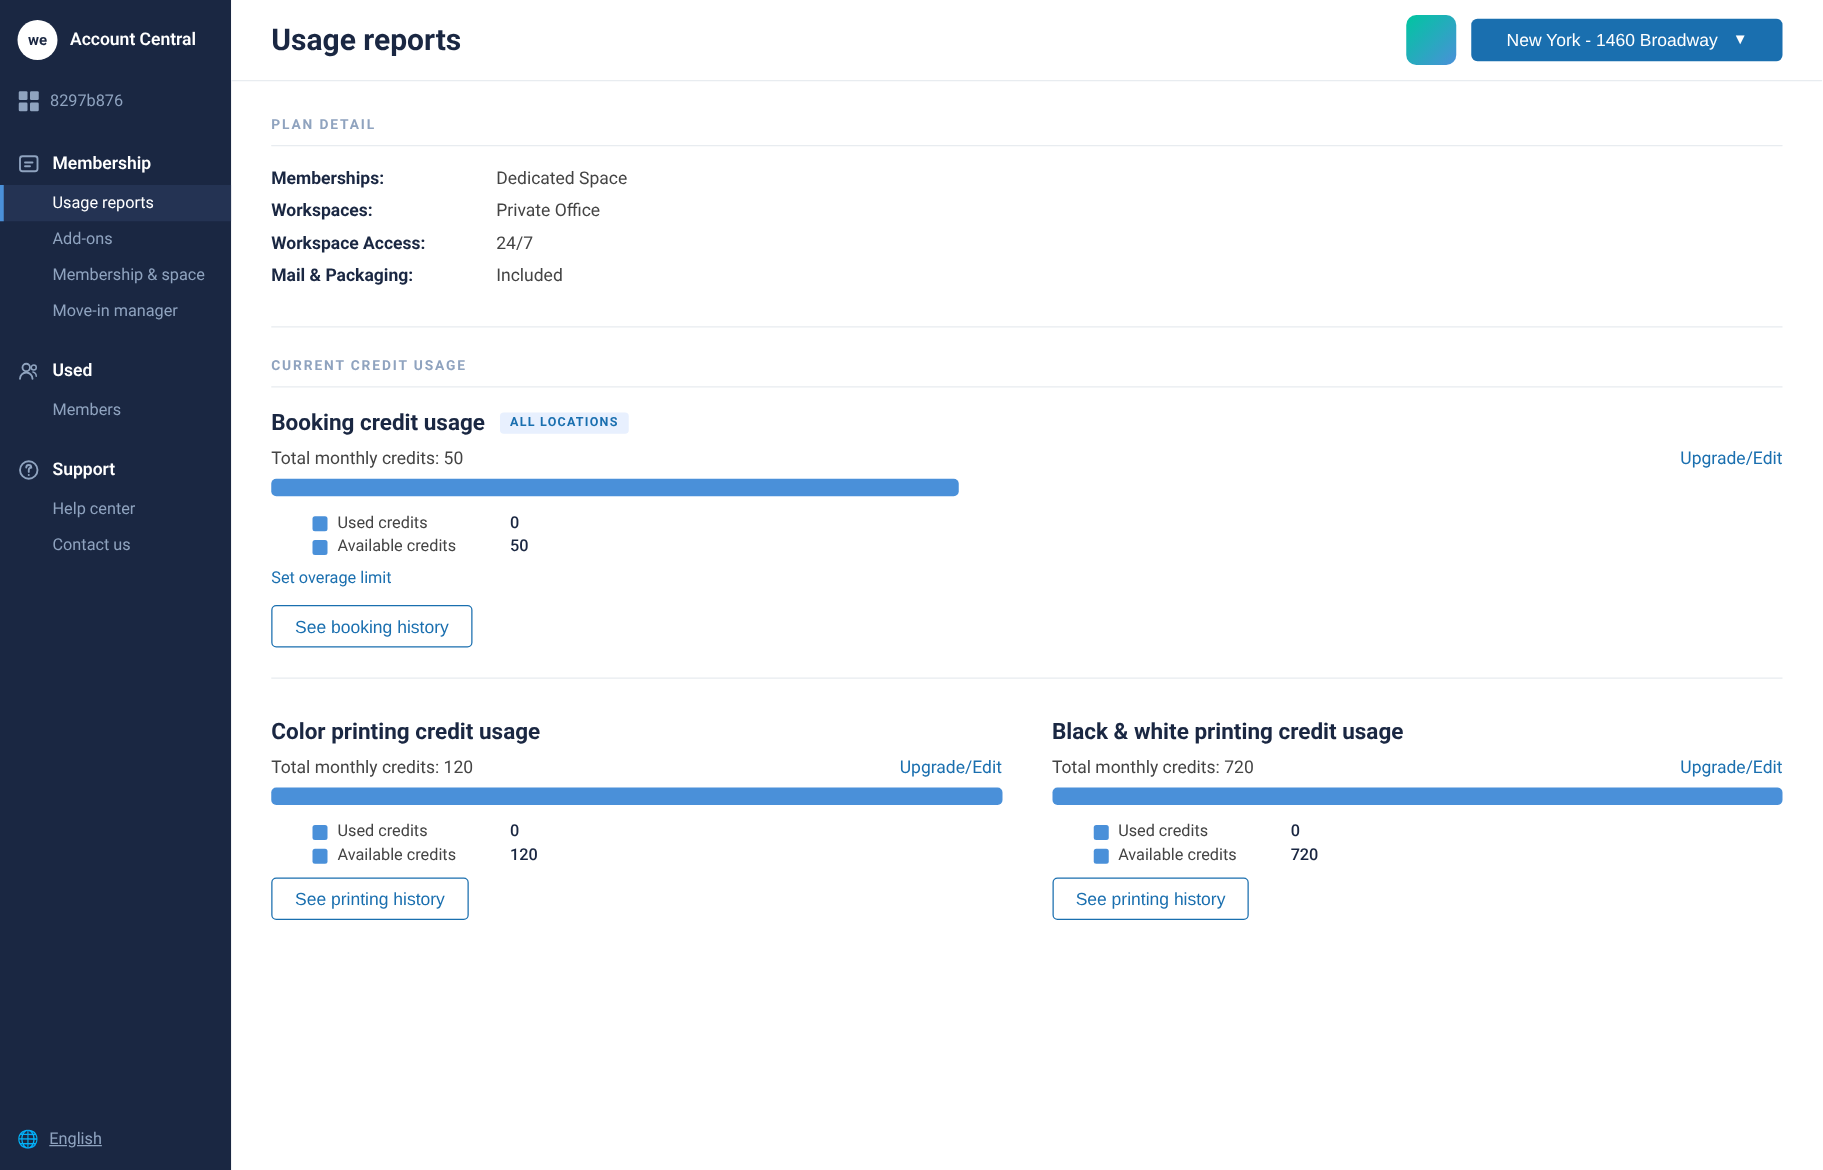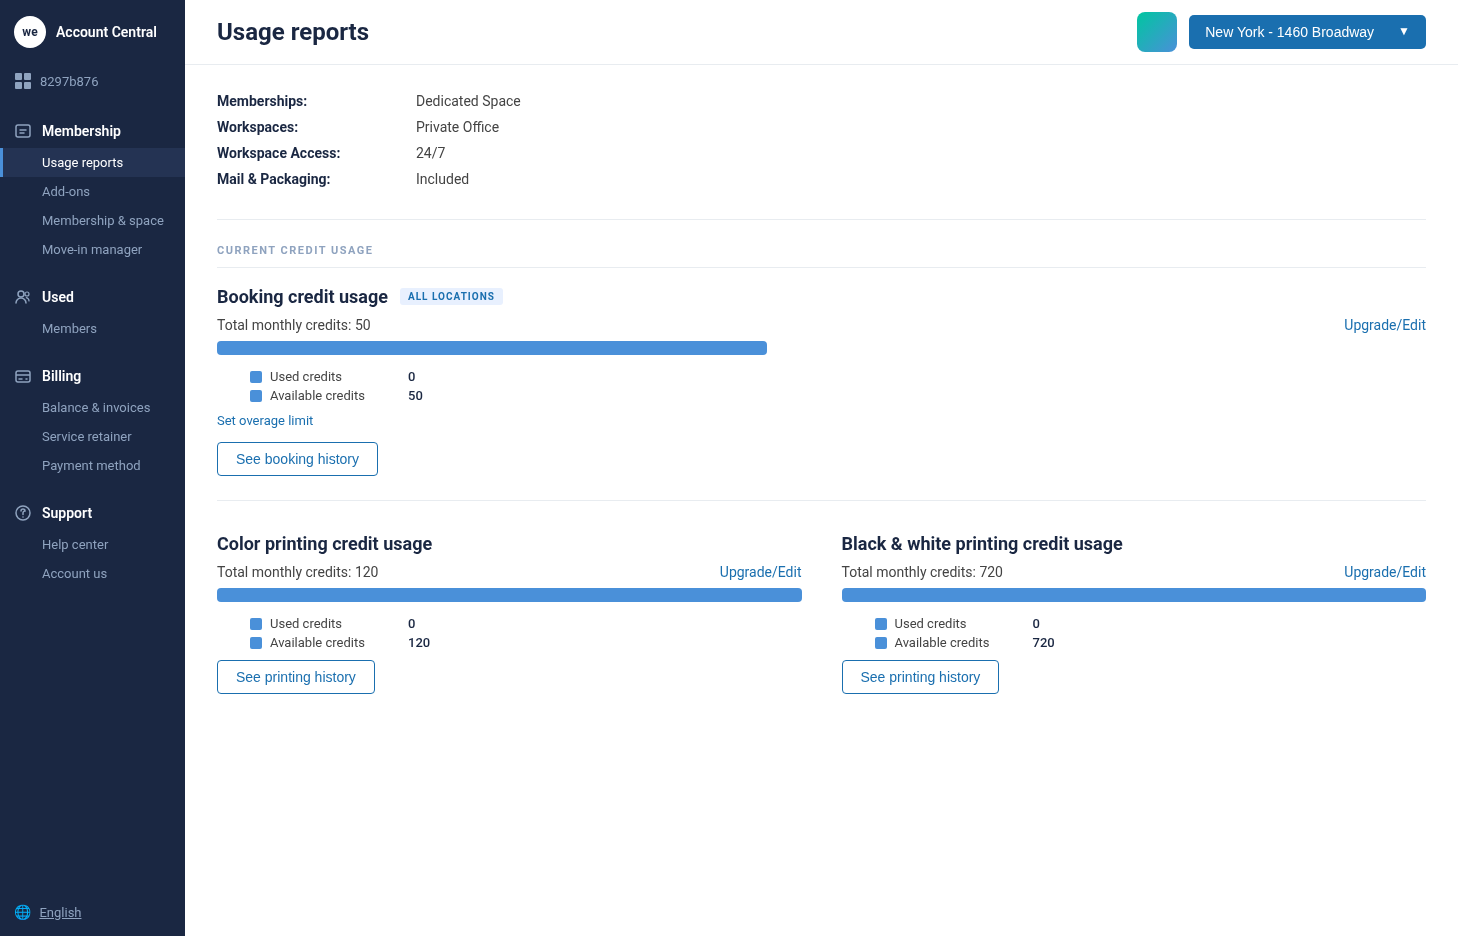"New York - 1460 Broadway" .location-btn { gap: 24px -> 12px; padding: 9px 16px -> 9px 28px }
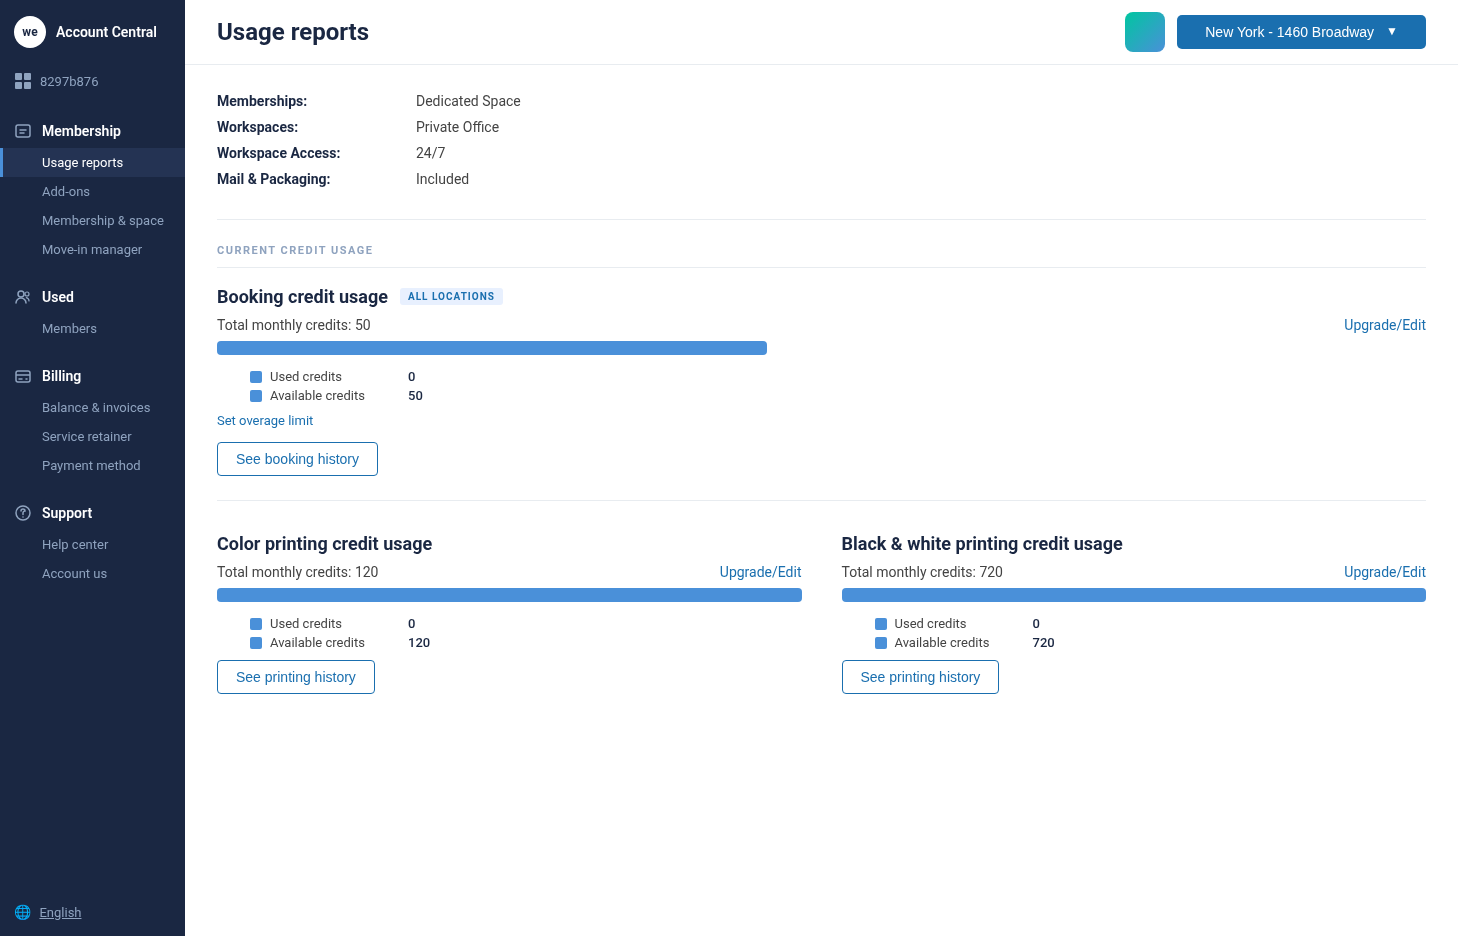"PLAN DETAIL" div.section-label { html: none -> <div>PLAN DETAIL</div> }
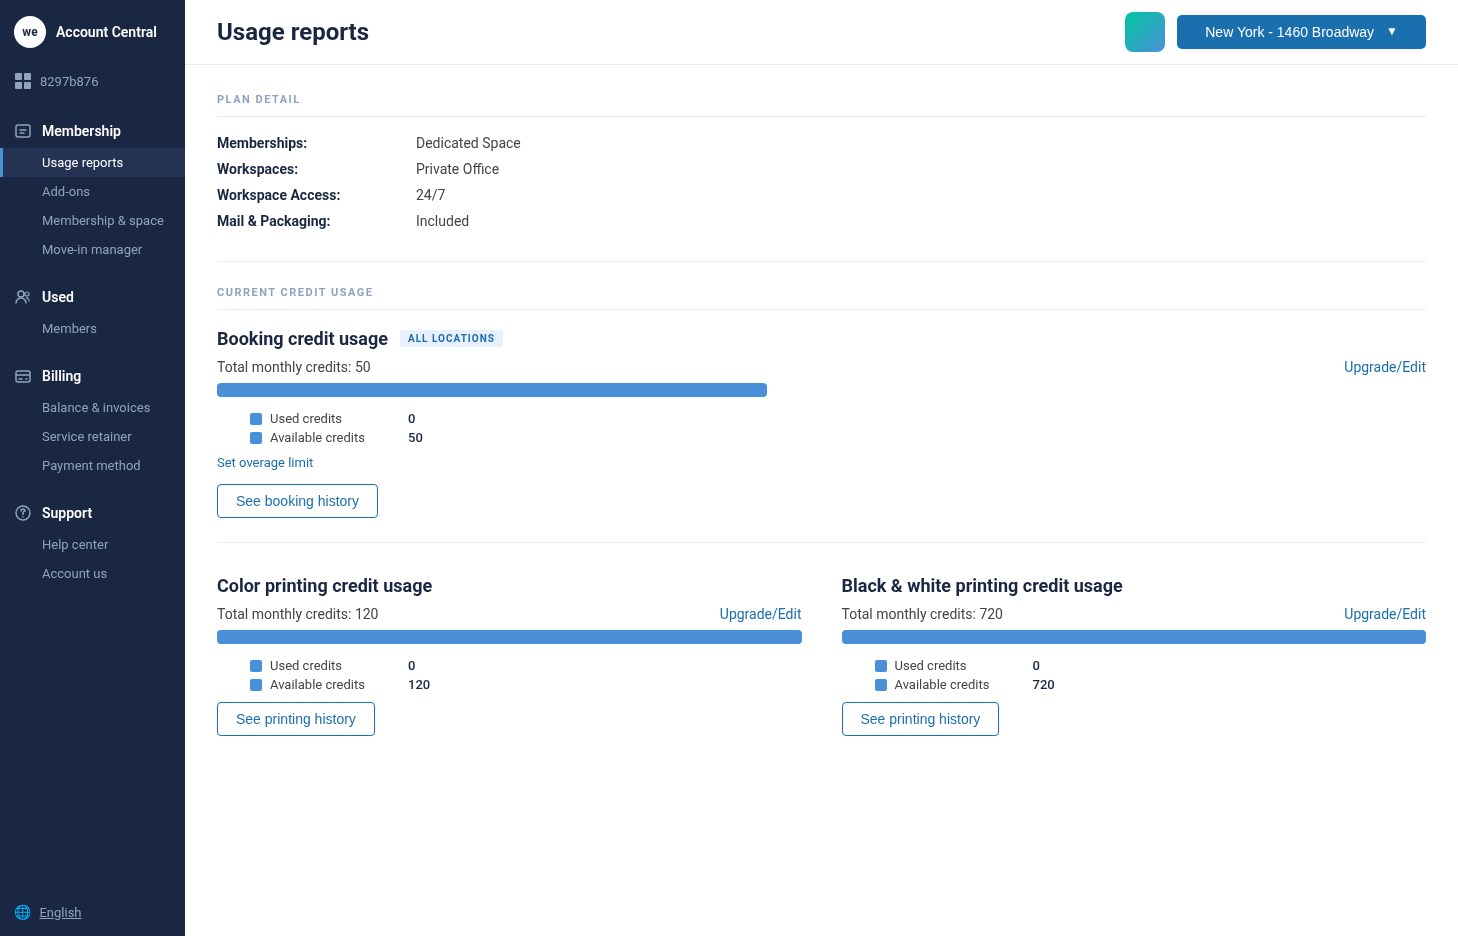"Memberships:" .plan-detail-key { width: 199px -> 180px }
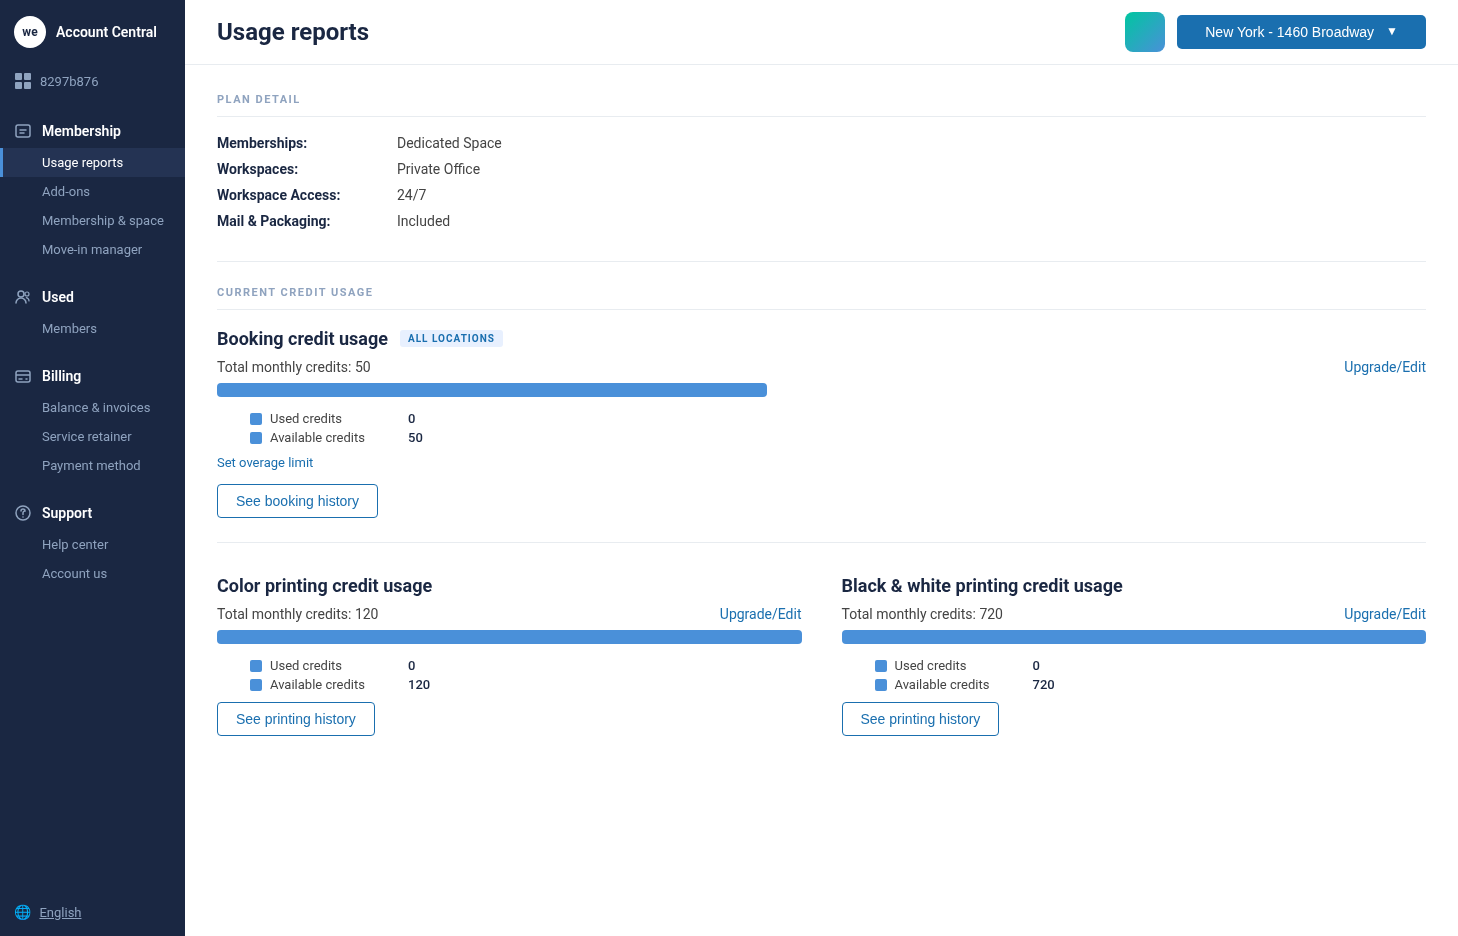"Billing" div.sidebar-section { html: <div> <div> <div> <svg> <rect></rect> <path></path> <path></path> </svg> </div> <span>Billing</span> </div> <div>Balance &amp; invoices</div> <div>Service retainer</div> <div>Payment method</div> </div> -> none }
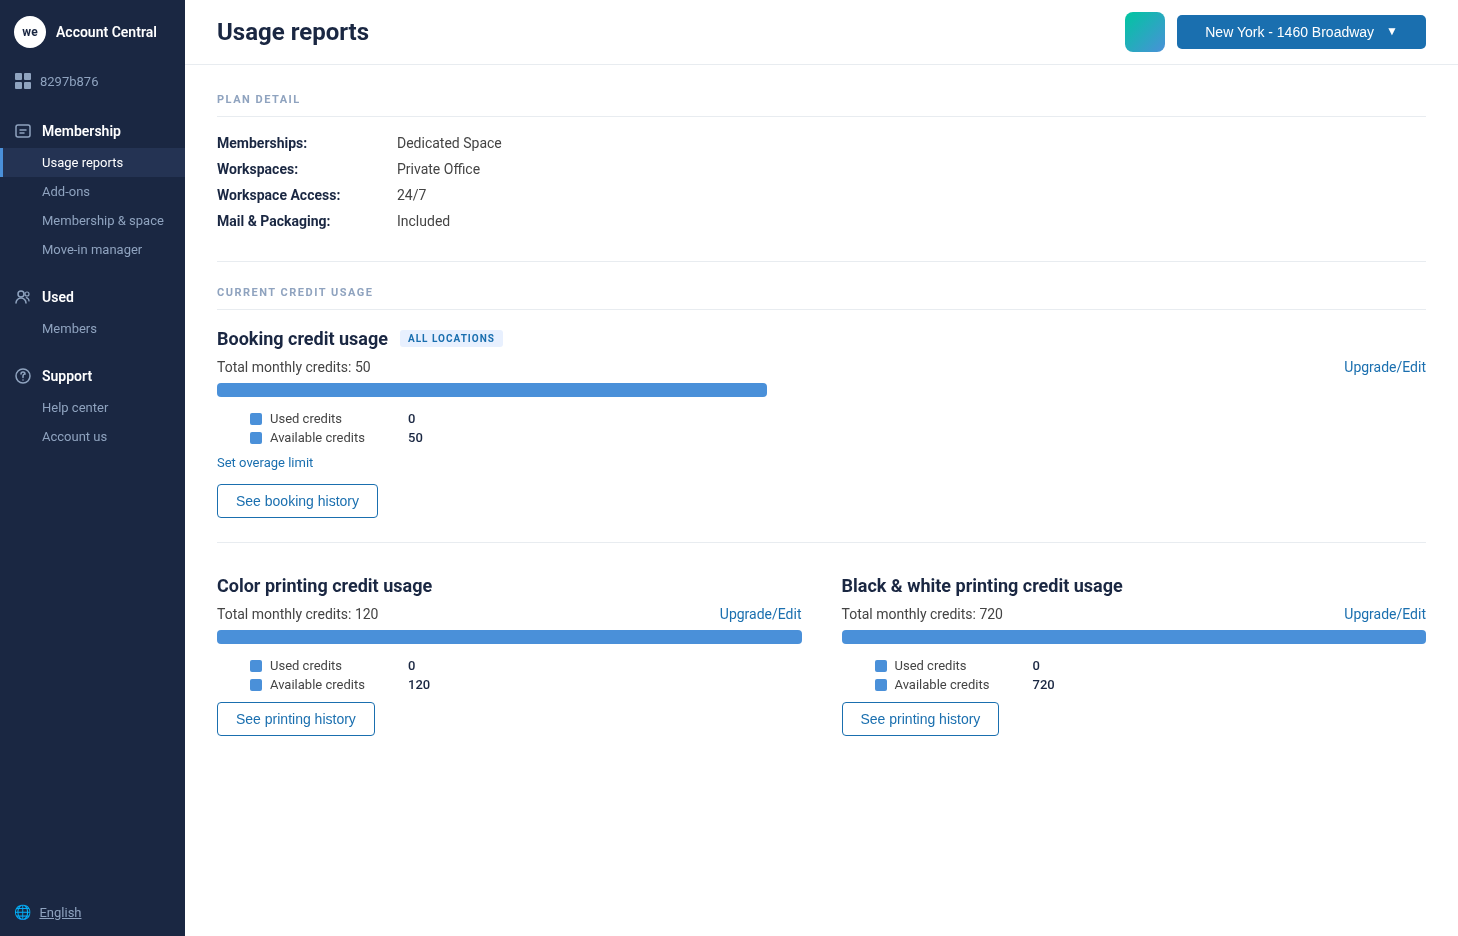"Account us" div.sidebar-item { text: Account -> Contact }
